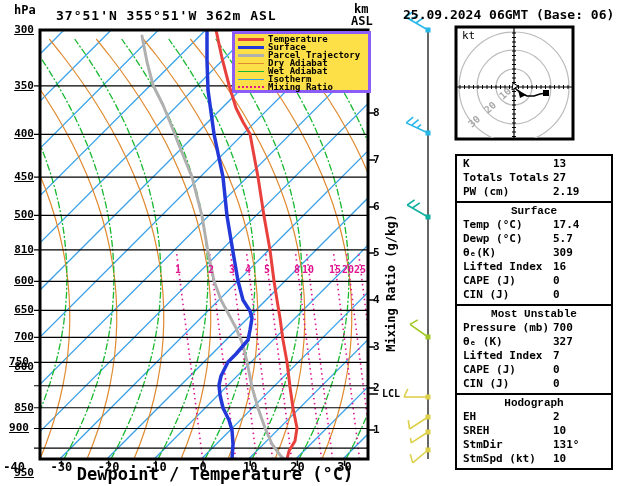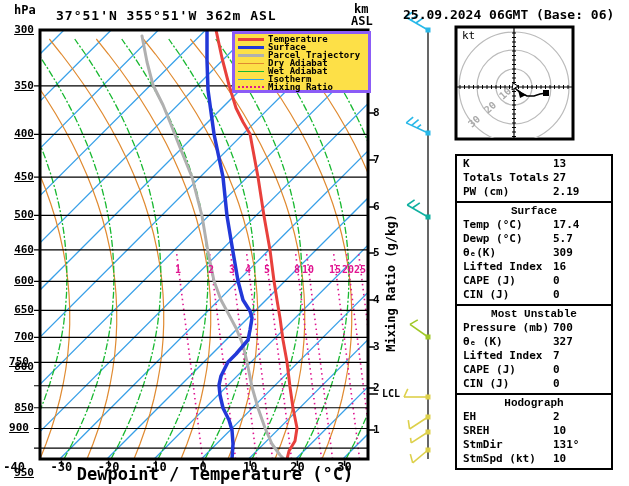"460" div.abs { text: 460 -> 810 }
